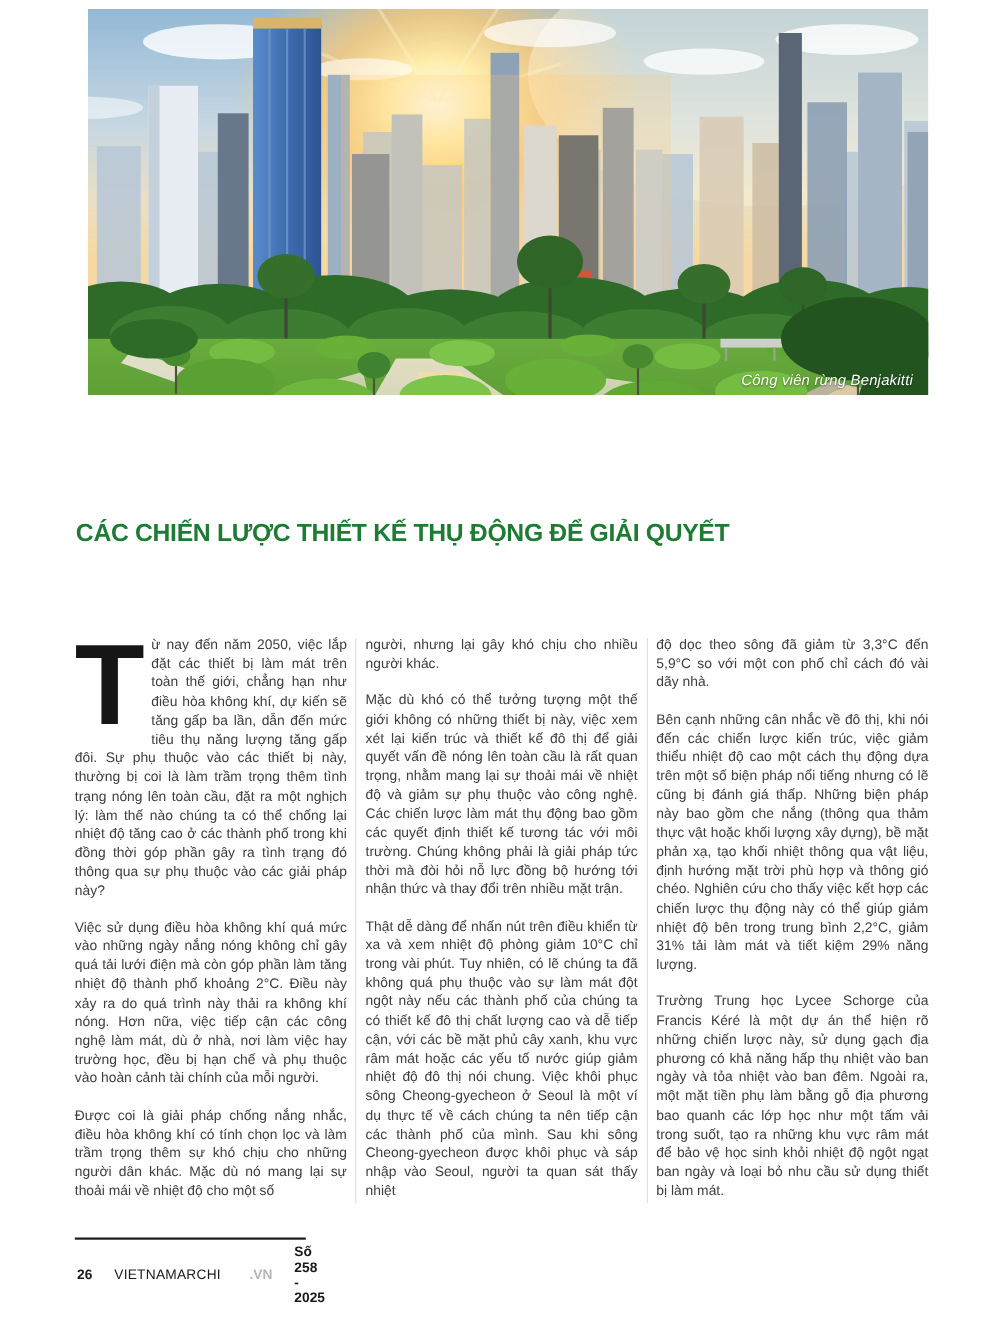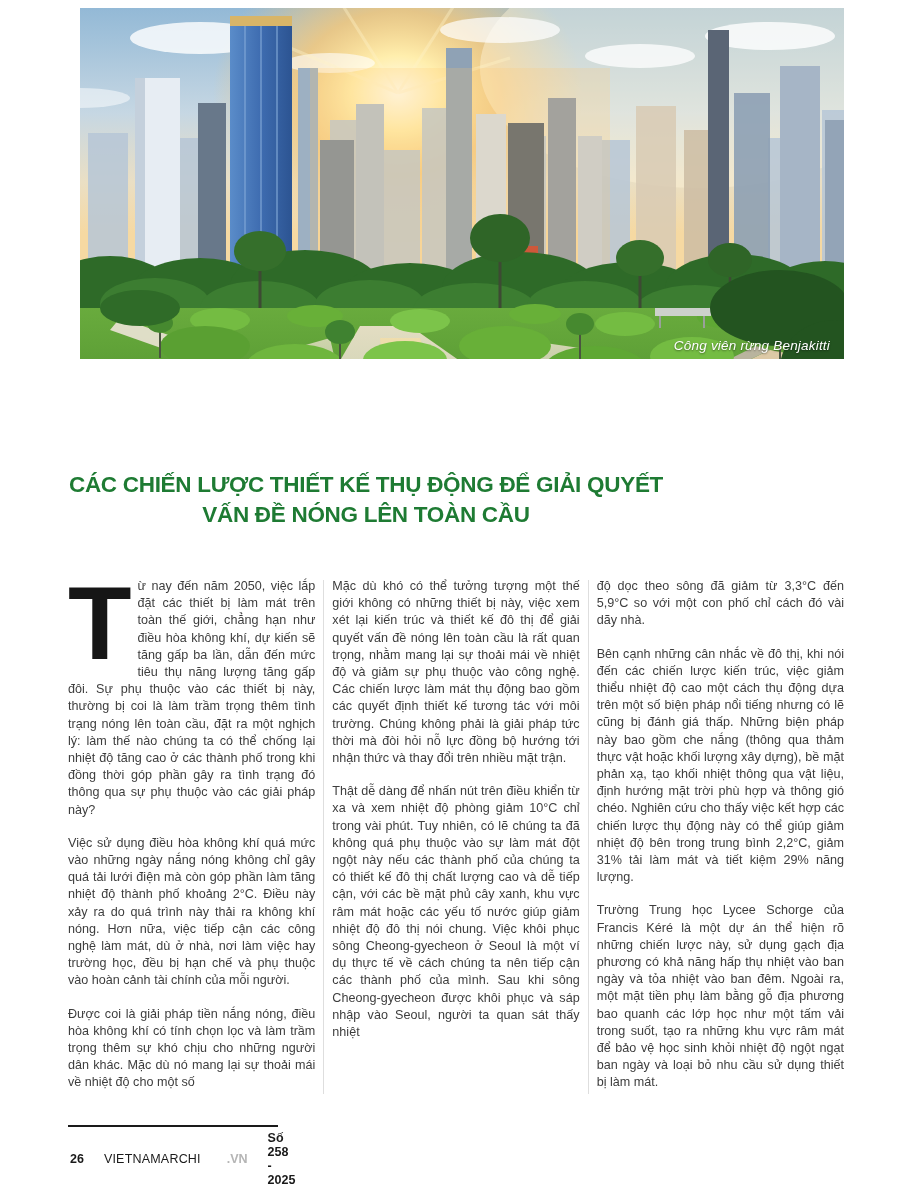"VẤN ĐỀ NÓNG LÊN TOÀN" div.title-line { html: <div>VẤN ĐỀ NÓNG LÊN TOÀN CẦU</div> -> none }
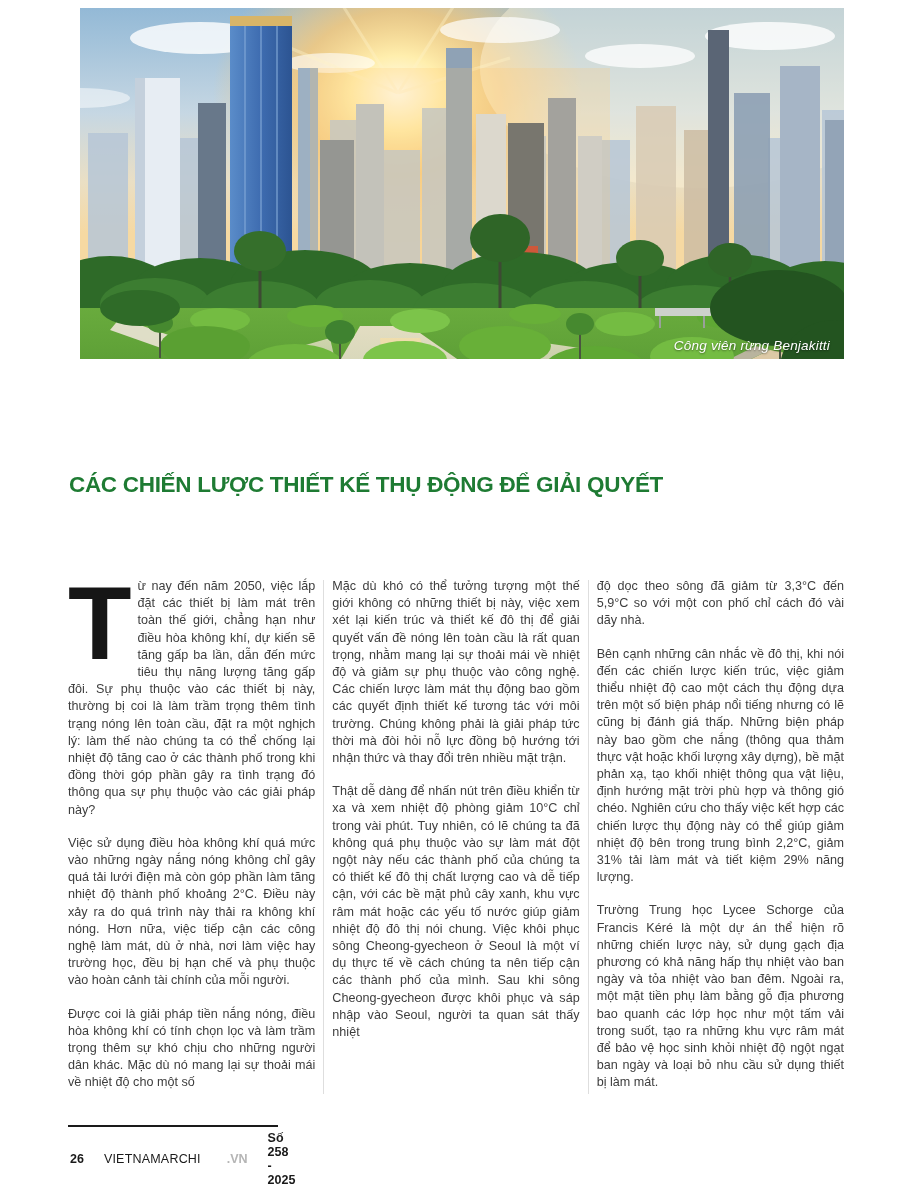"người, nhưng lại gây khó" p { html: none -> <p>người, nhưng lại gây khó chịu cho nhiều người khác.</p> }
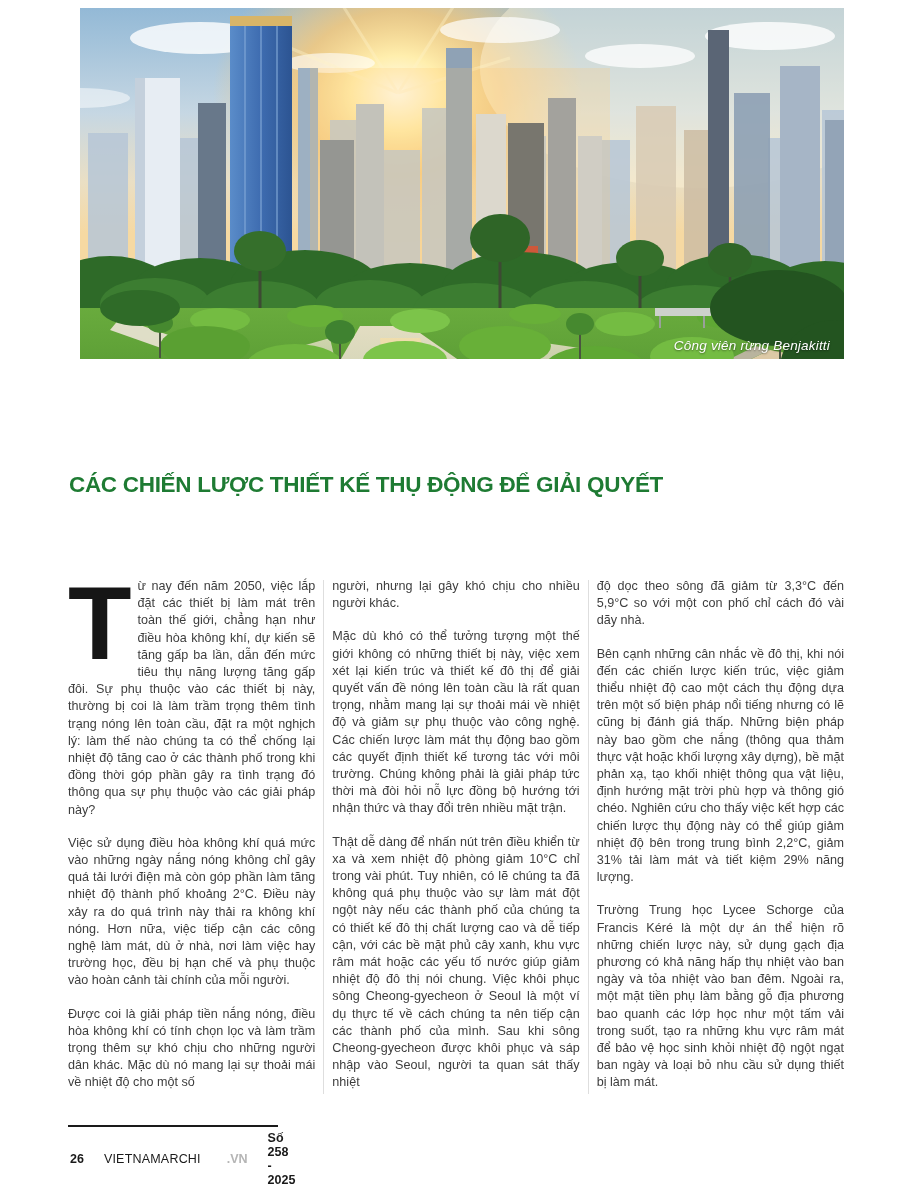"Được coi là giải pháp" p { text: tiền nắng nóng -> chống nắng nhắc }
